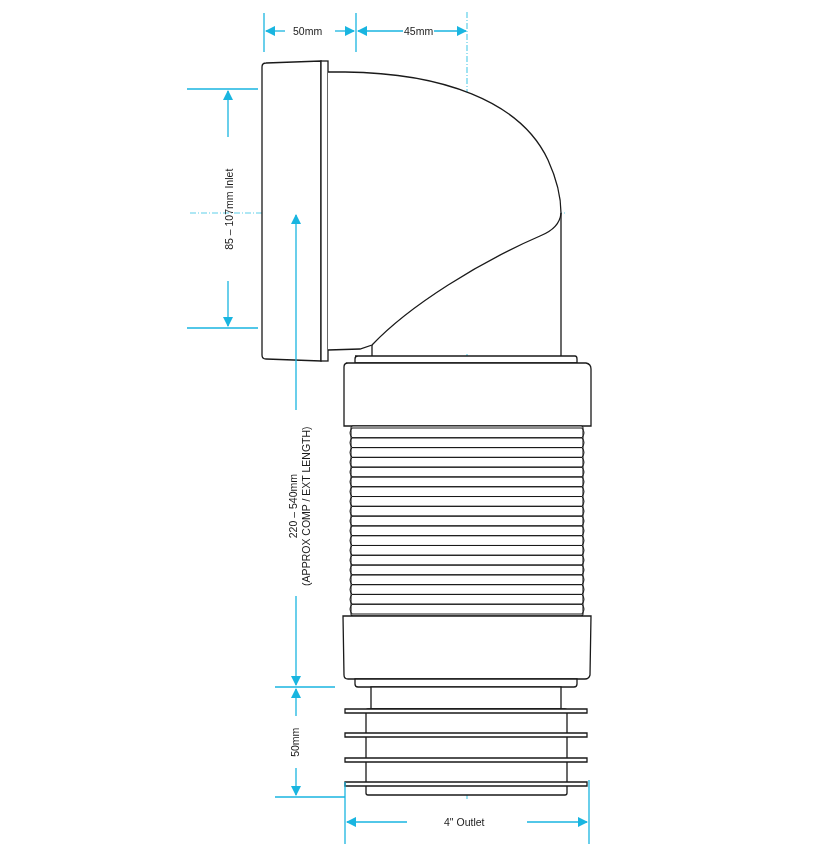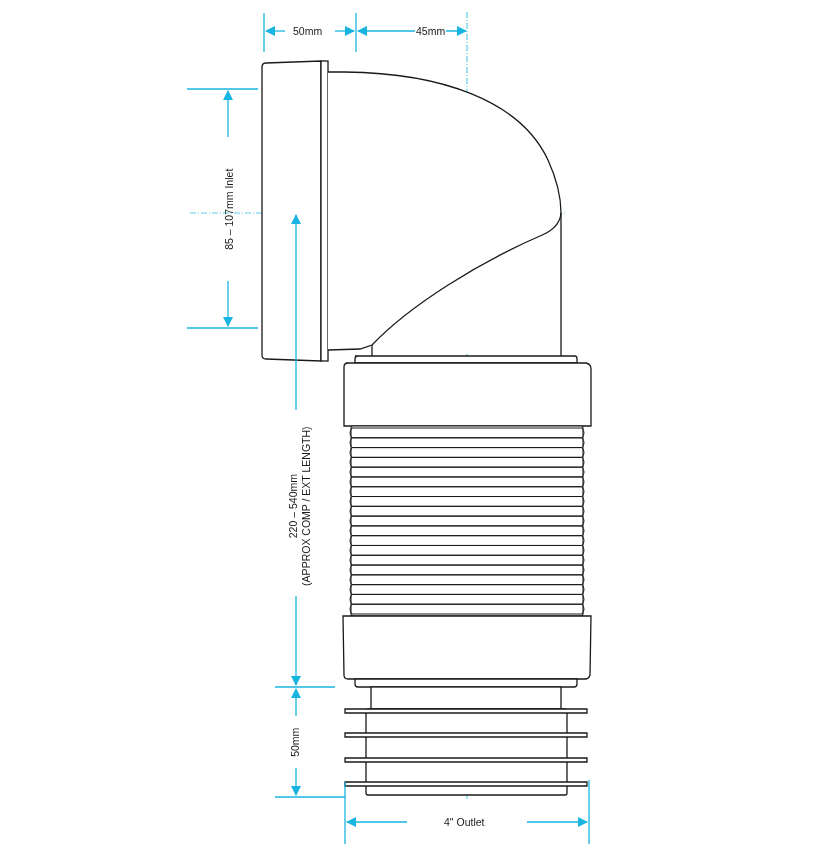"45mm" div.lbl { left: 415px -> 403px }
